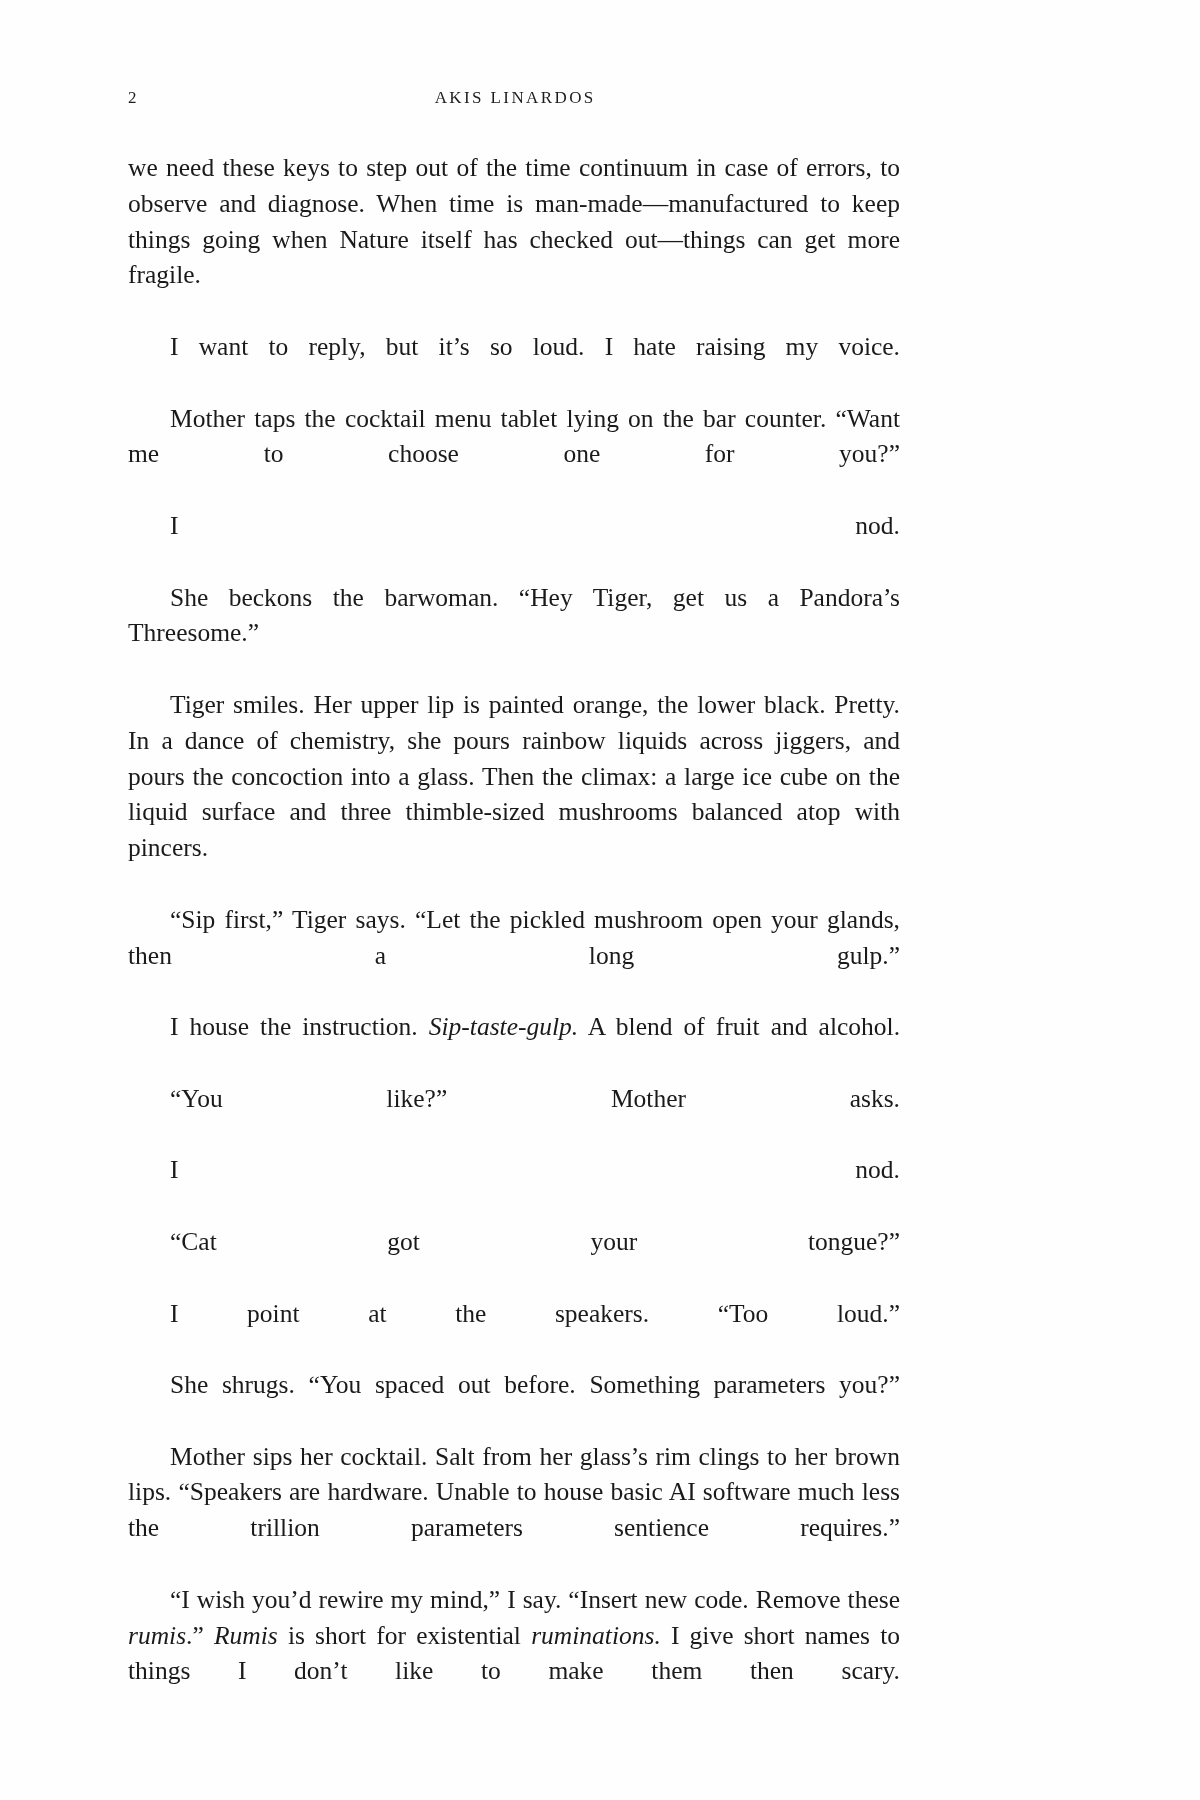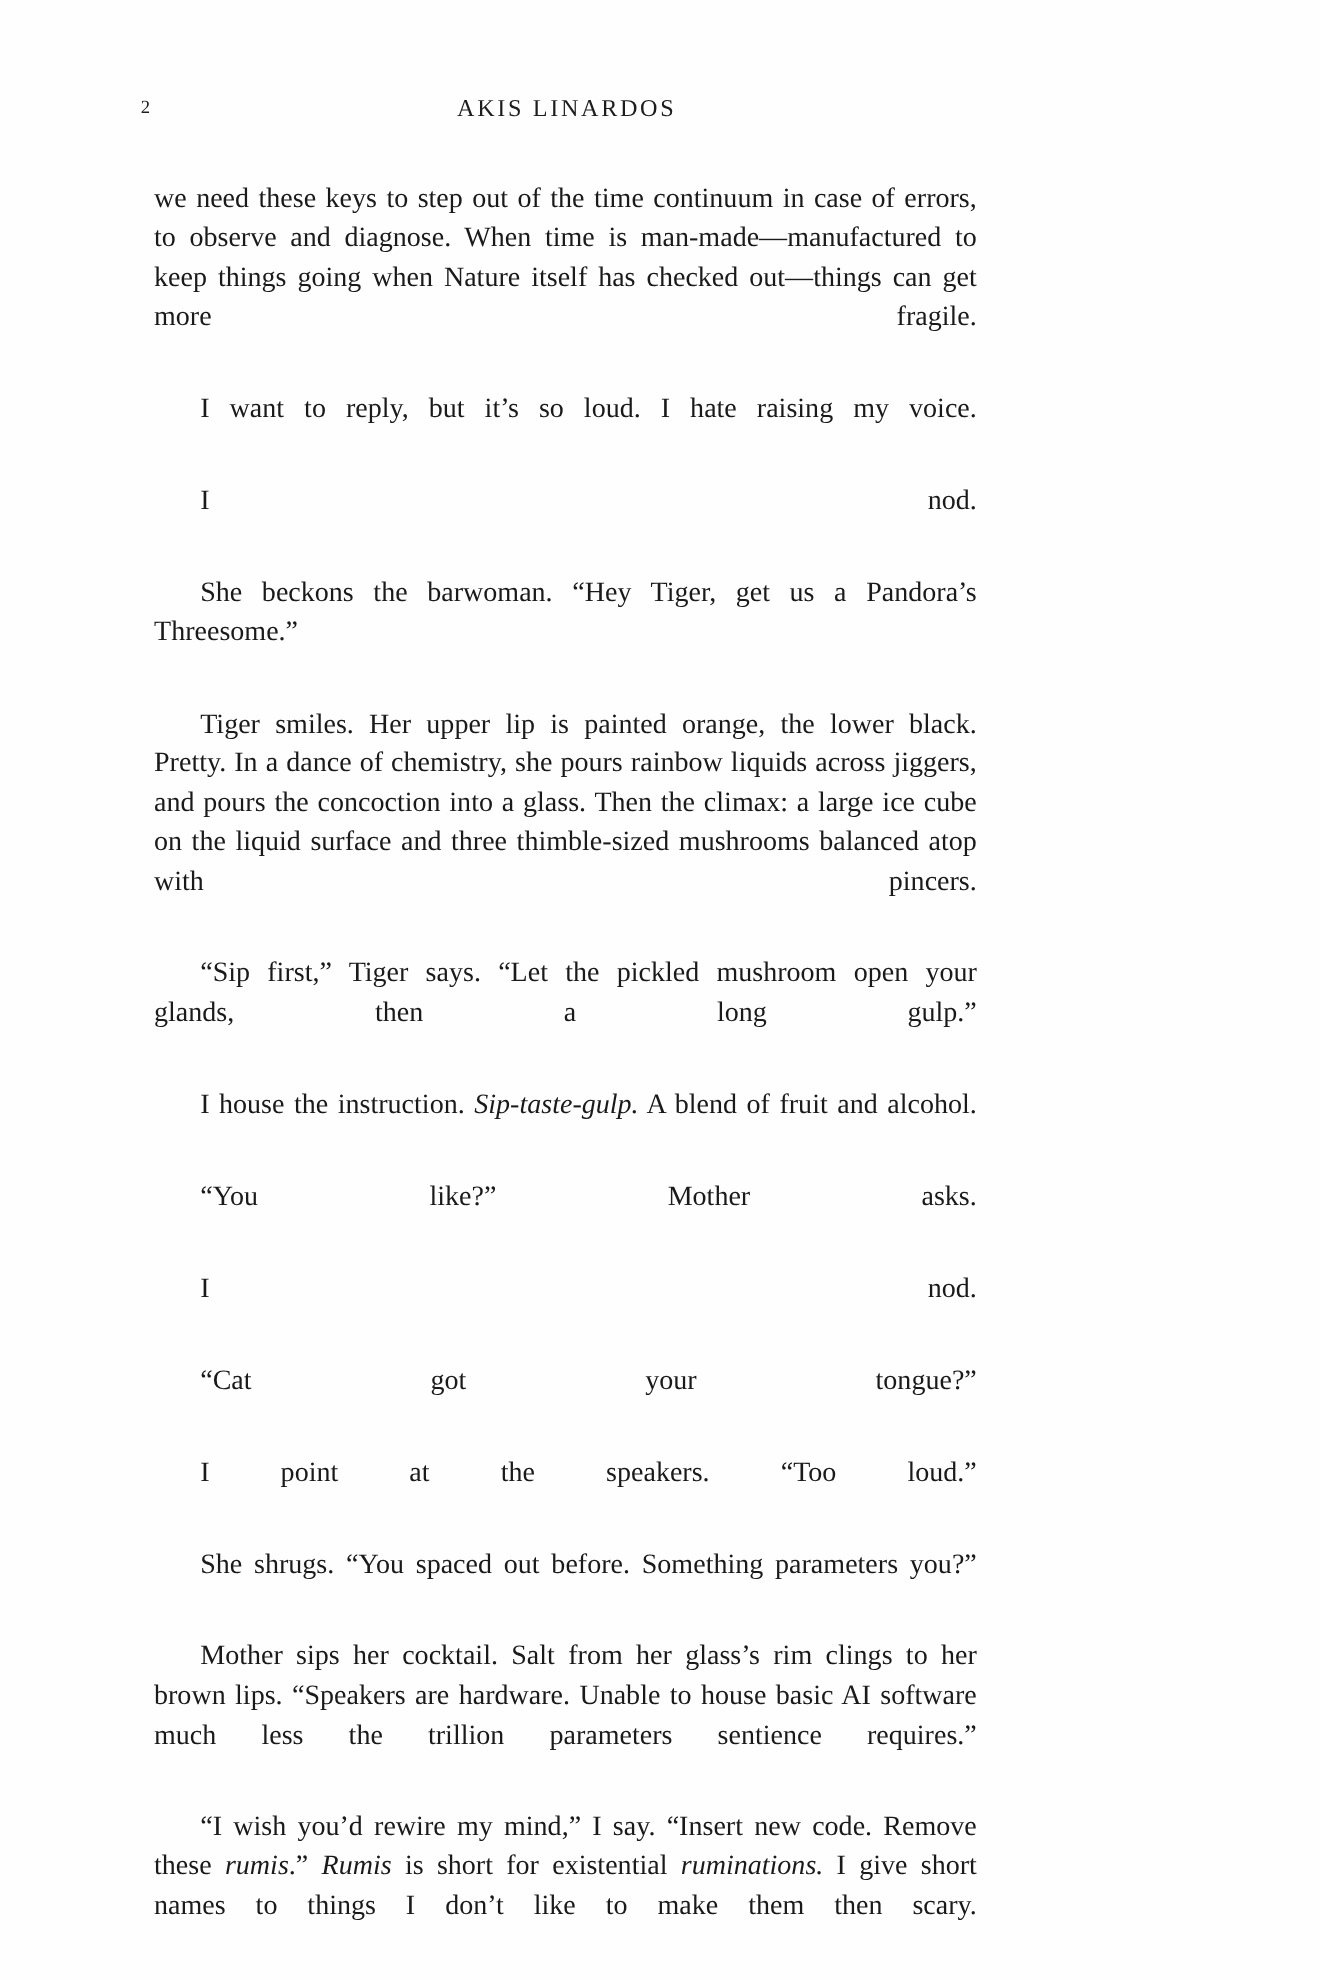"AKIS LINARDOS" .book-title { font-size: 22px -> 17px }
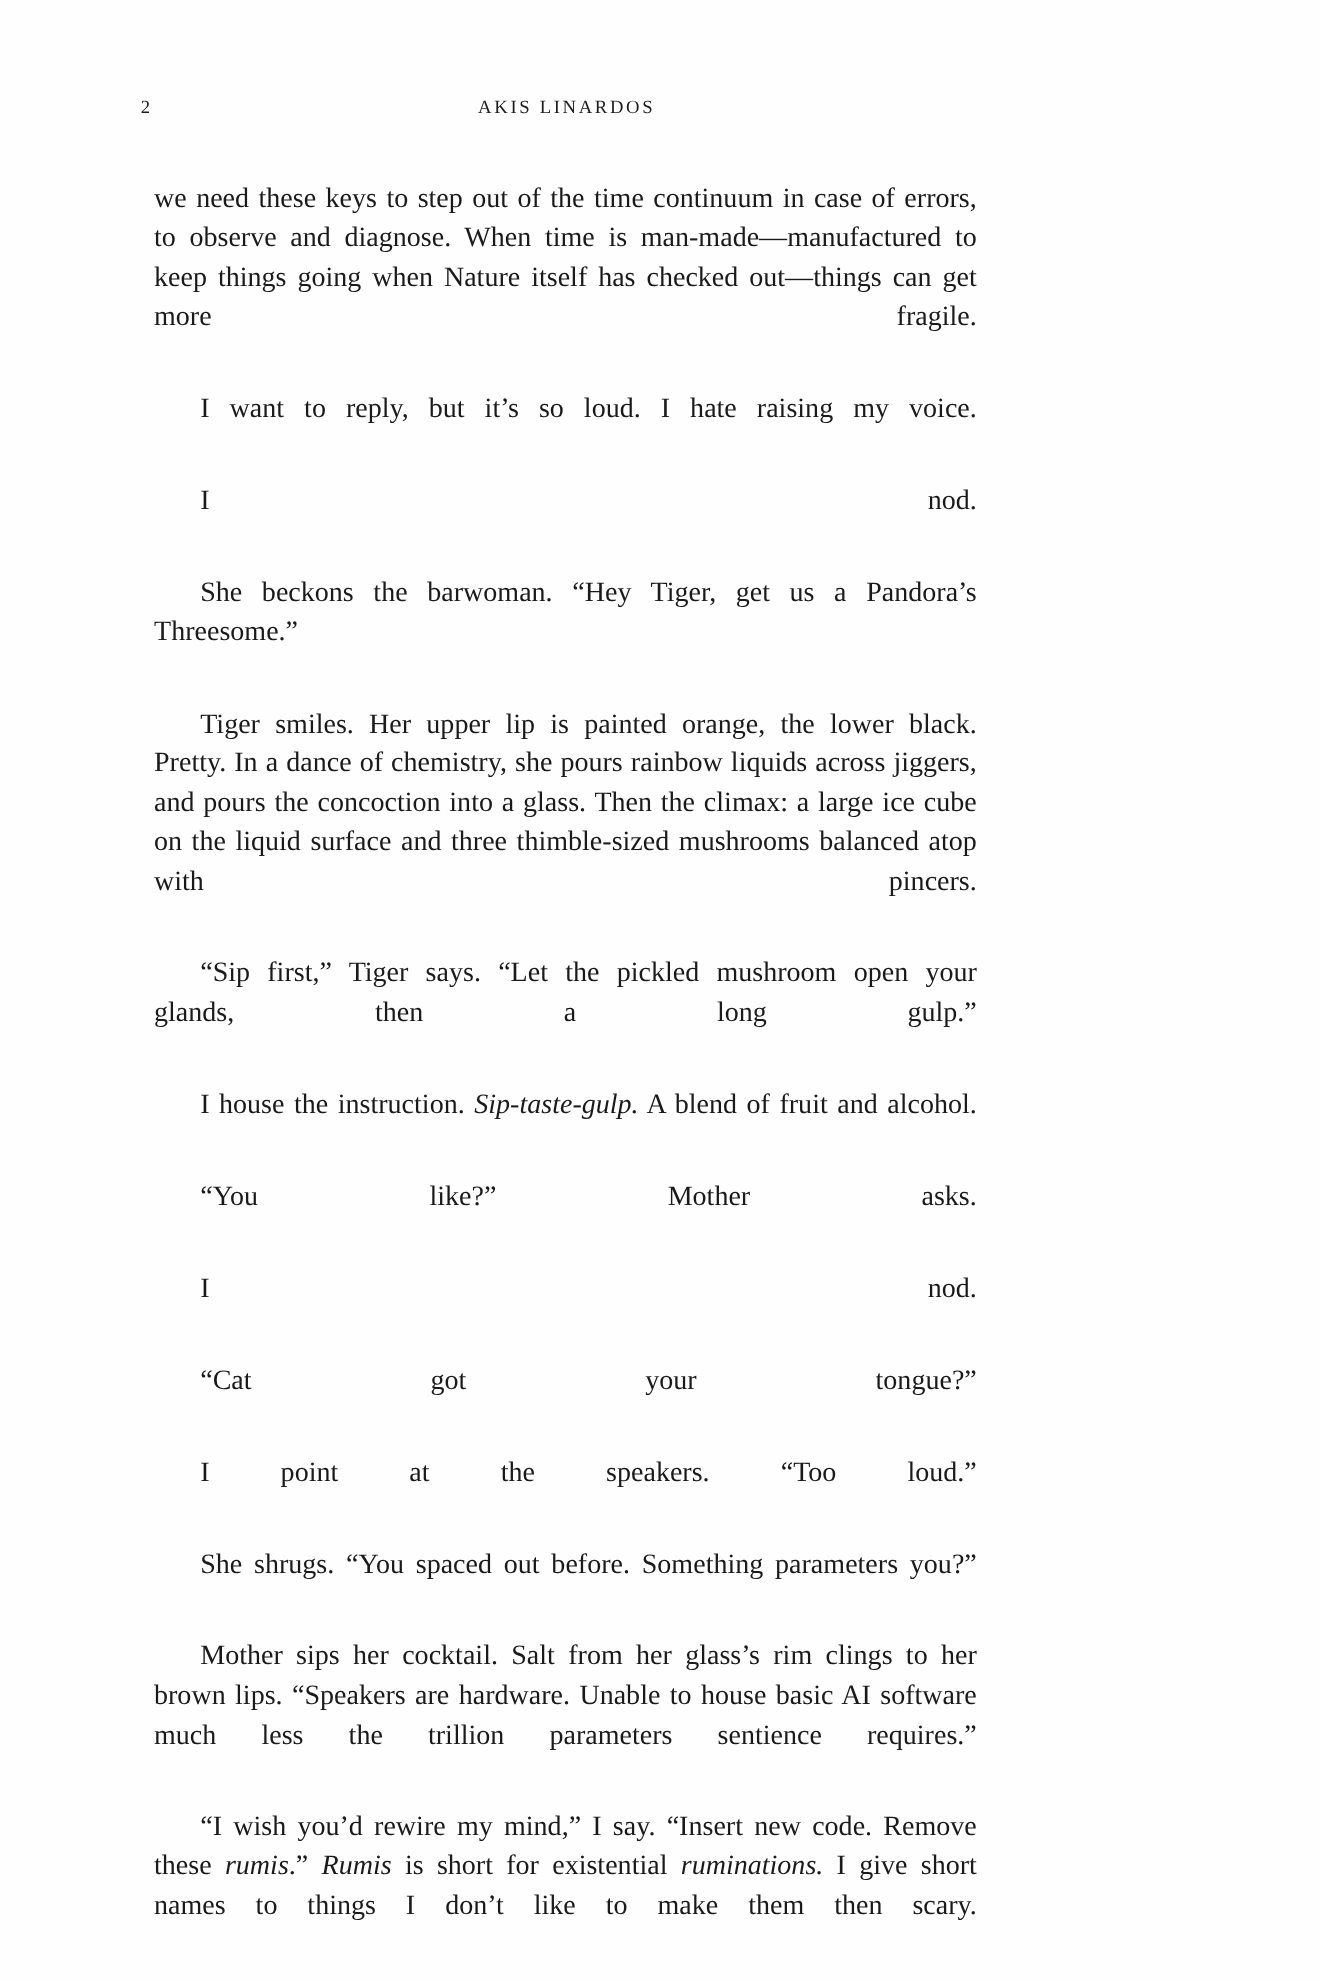"we need these keys to" p.para { margin: 12px -> 0 }
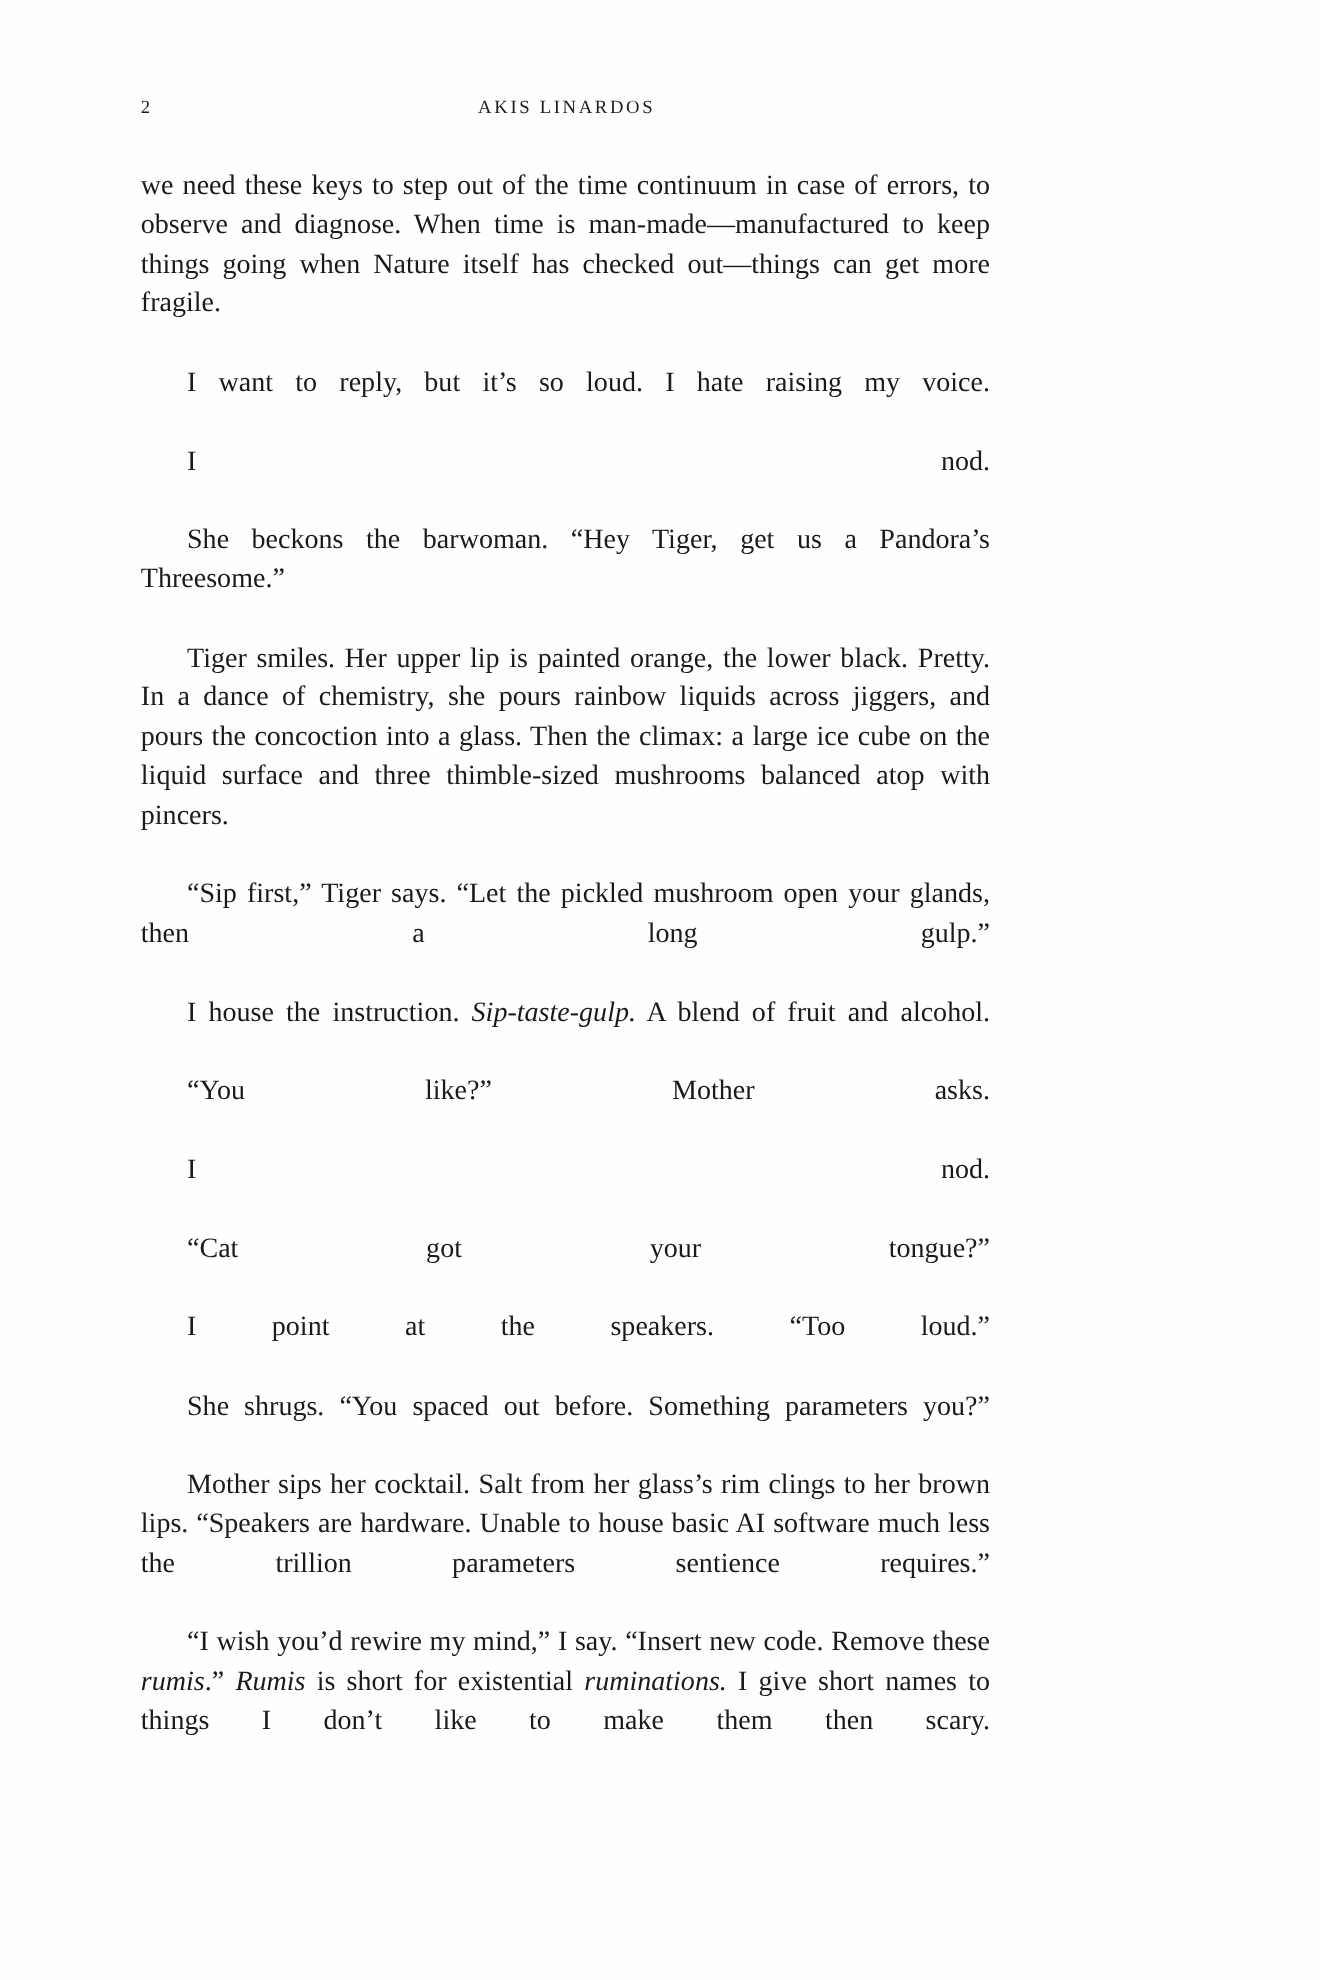"Mother taps the cocktail menu" p.para { html: none -> <p><span>Mother taps the cocktail menu tablet lying on the bar counter. “Want me to choose one for you?”</span></p> }
